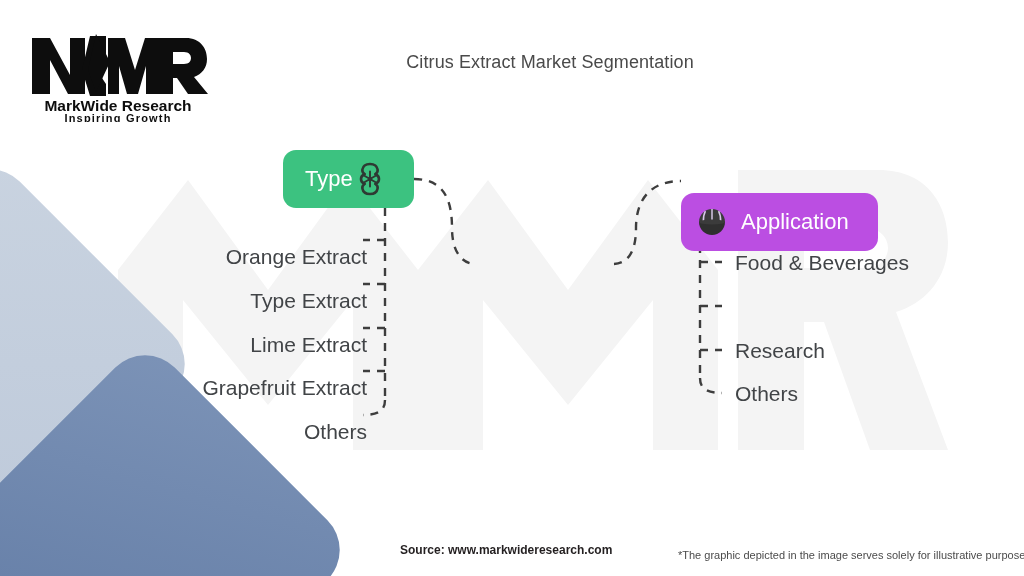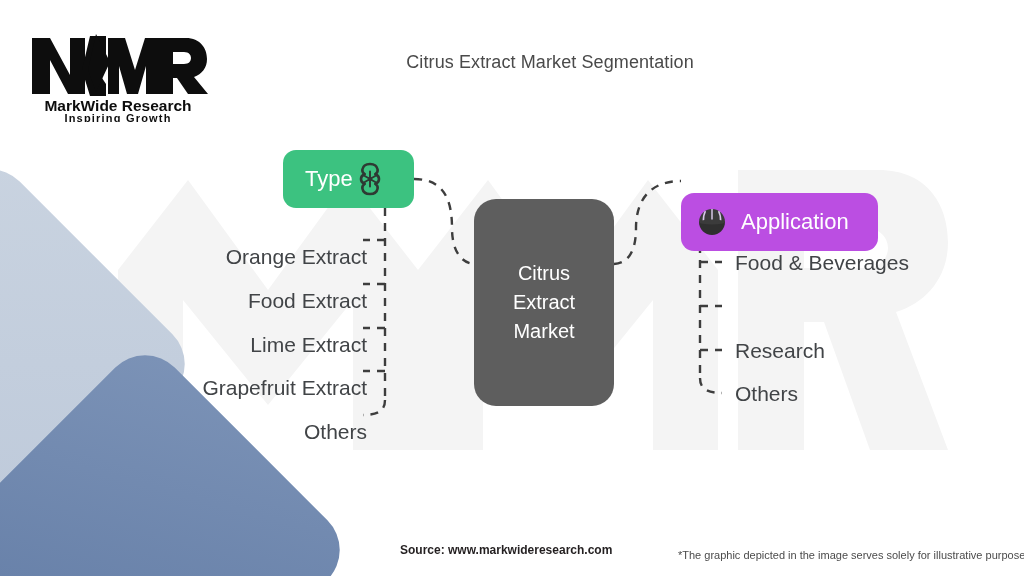"Citrus" div.center-node { html: <div> <span>Citrus</span> <span>Extract</span> <span>Market</span> </div> -> none }
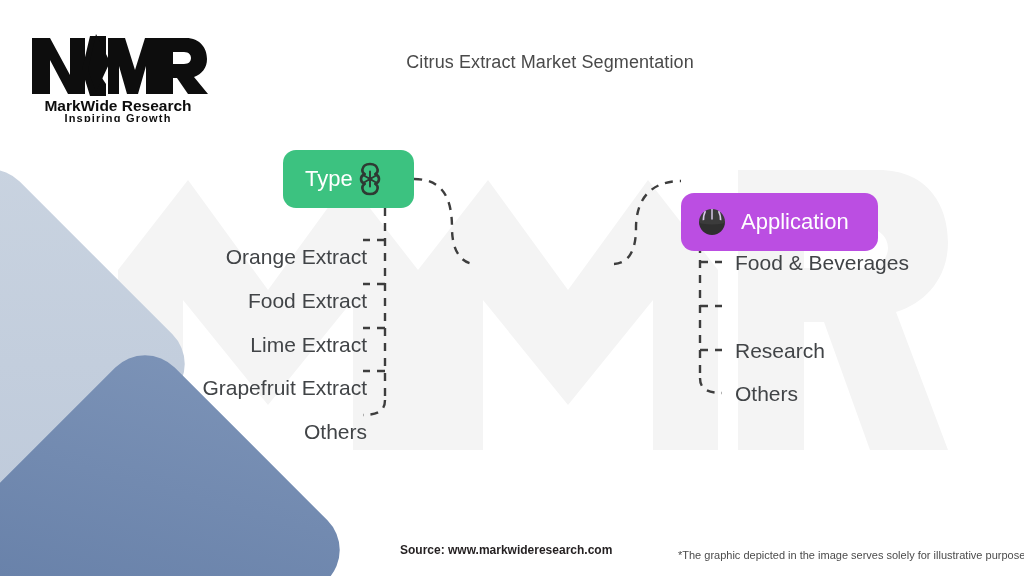"Food Extract" div.leaf { text: Food -> Type }
